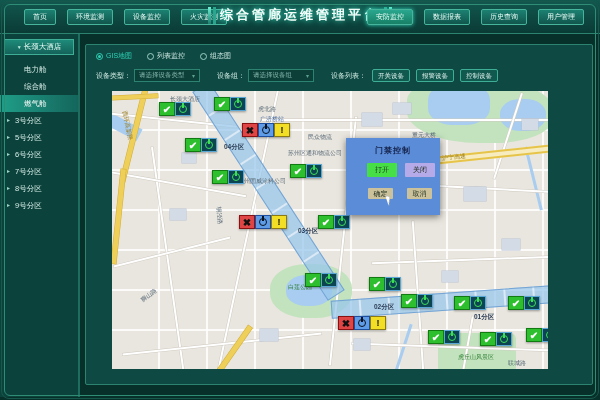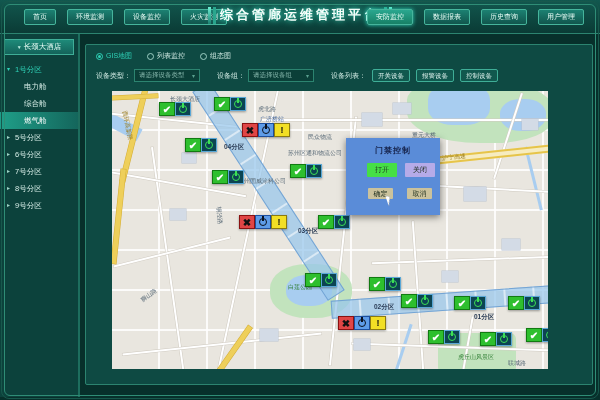"1号分区" div.side-item { html: <div><span>▾</span><span>1号分区</span></div> -> none }
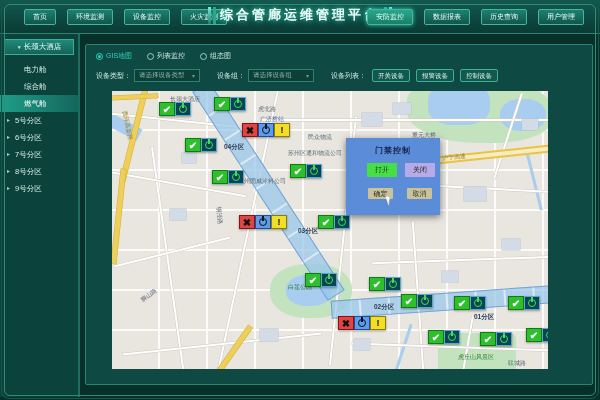"3号分区" div.side-item { html: none -> <div><span>▸</span><span>3号分区</span></div> }
